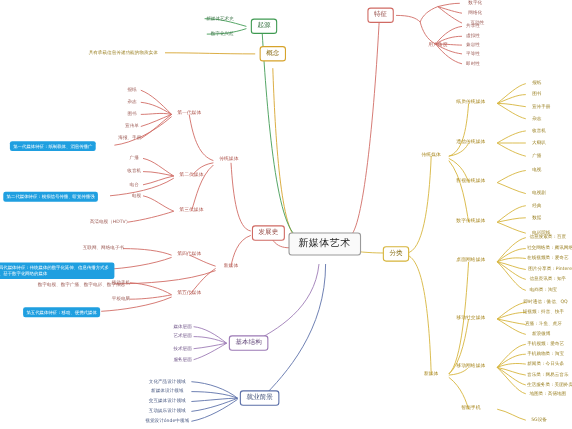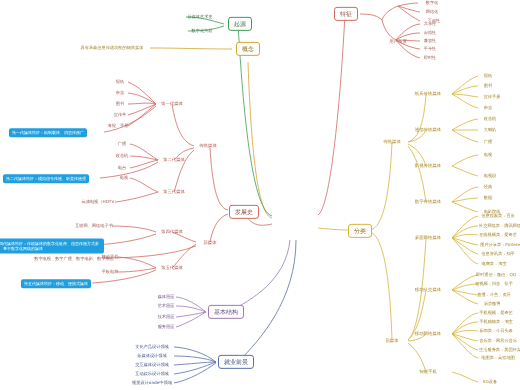"新媒体艺术" div.node { html: none -> <div>新媒体艺术</div> }
